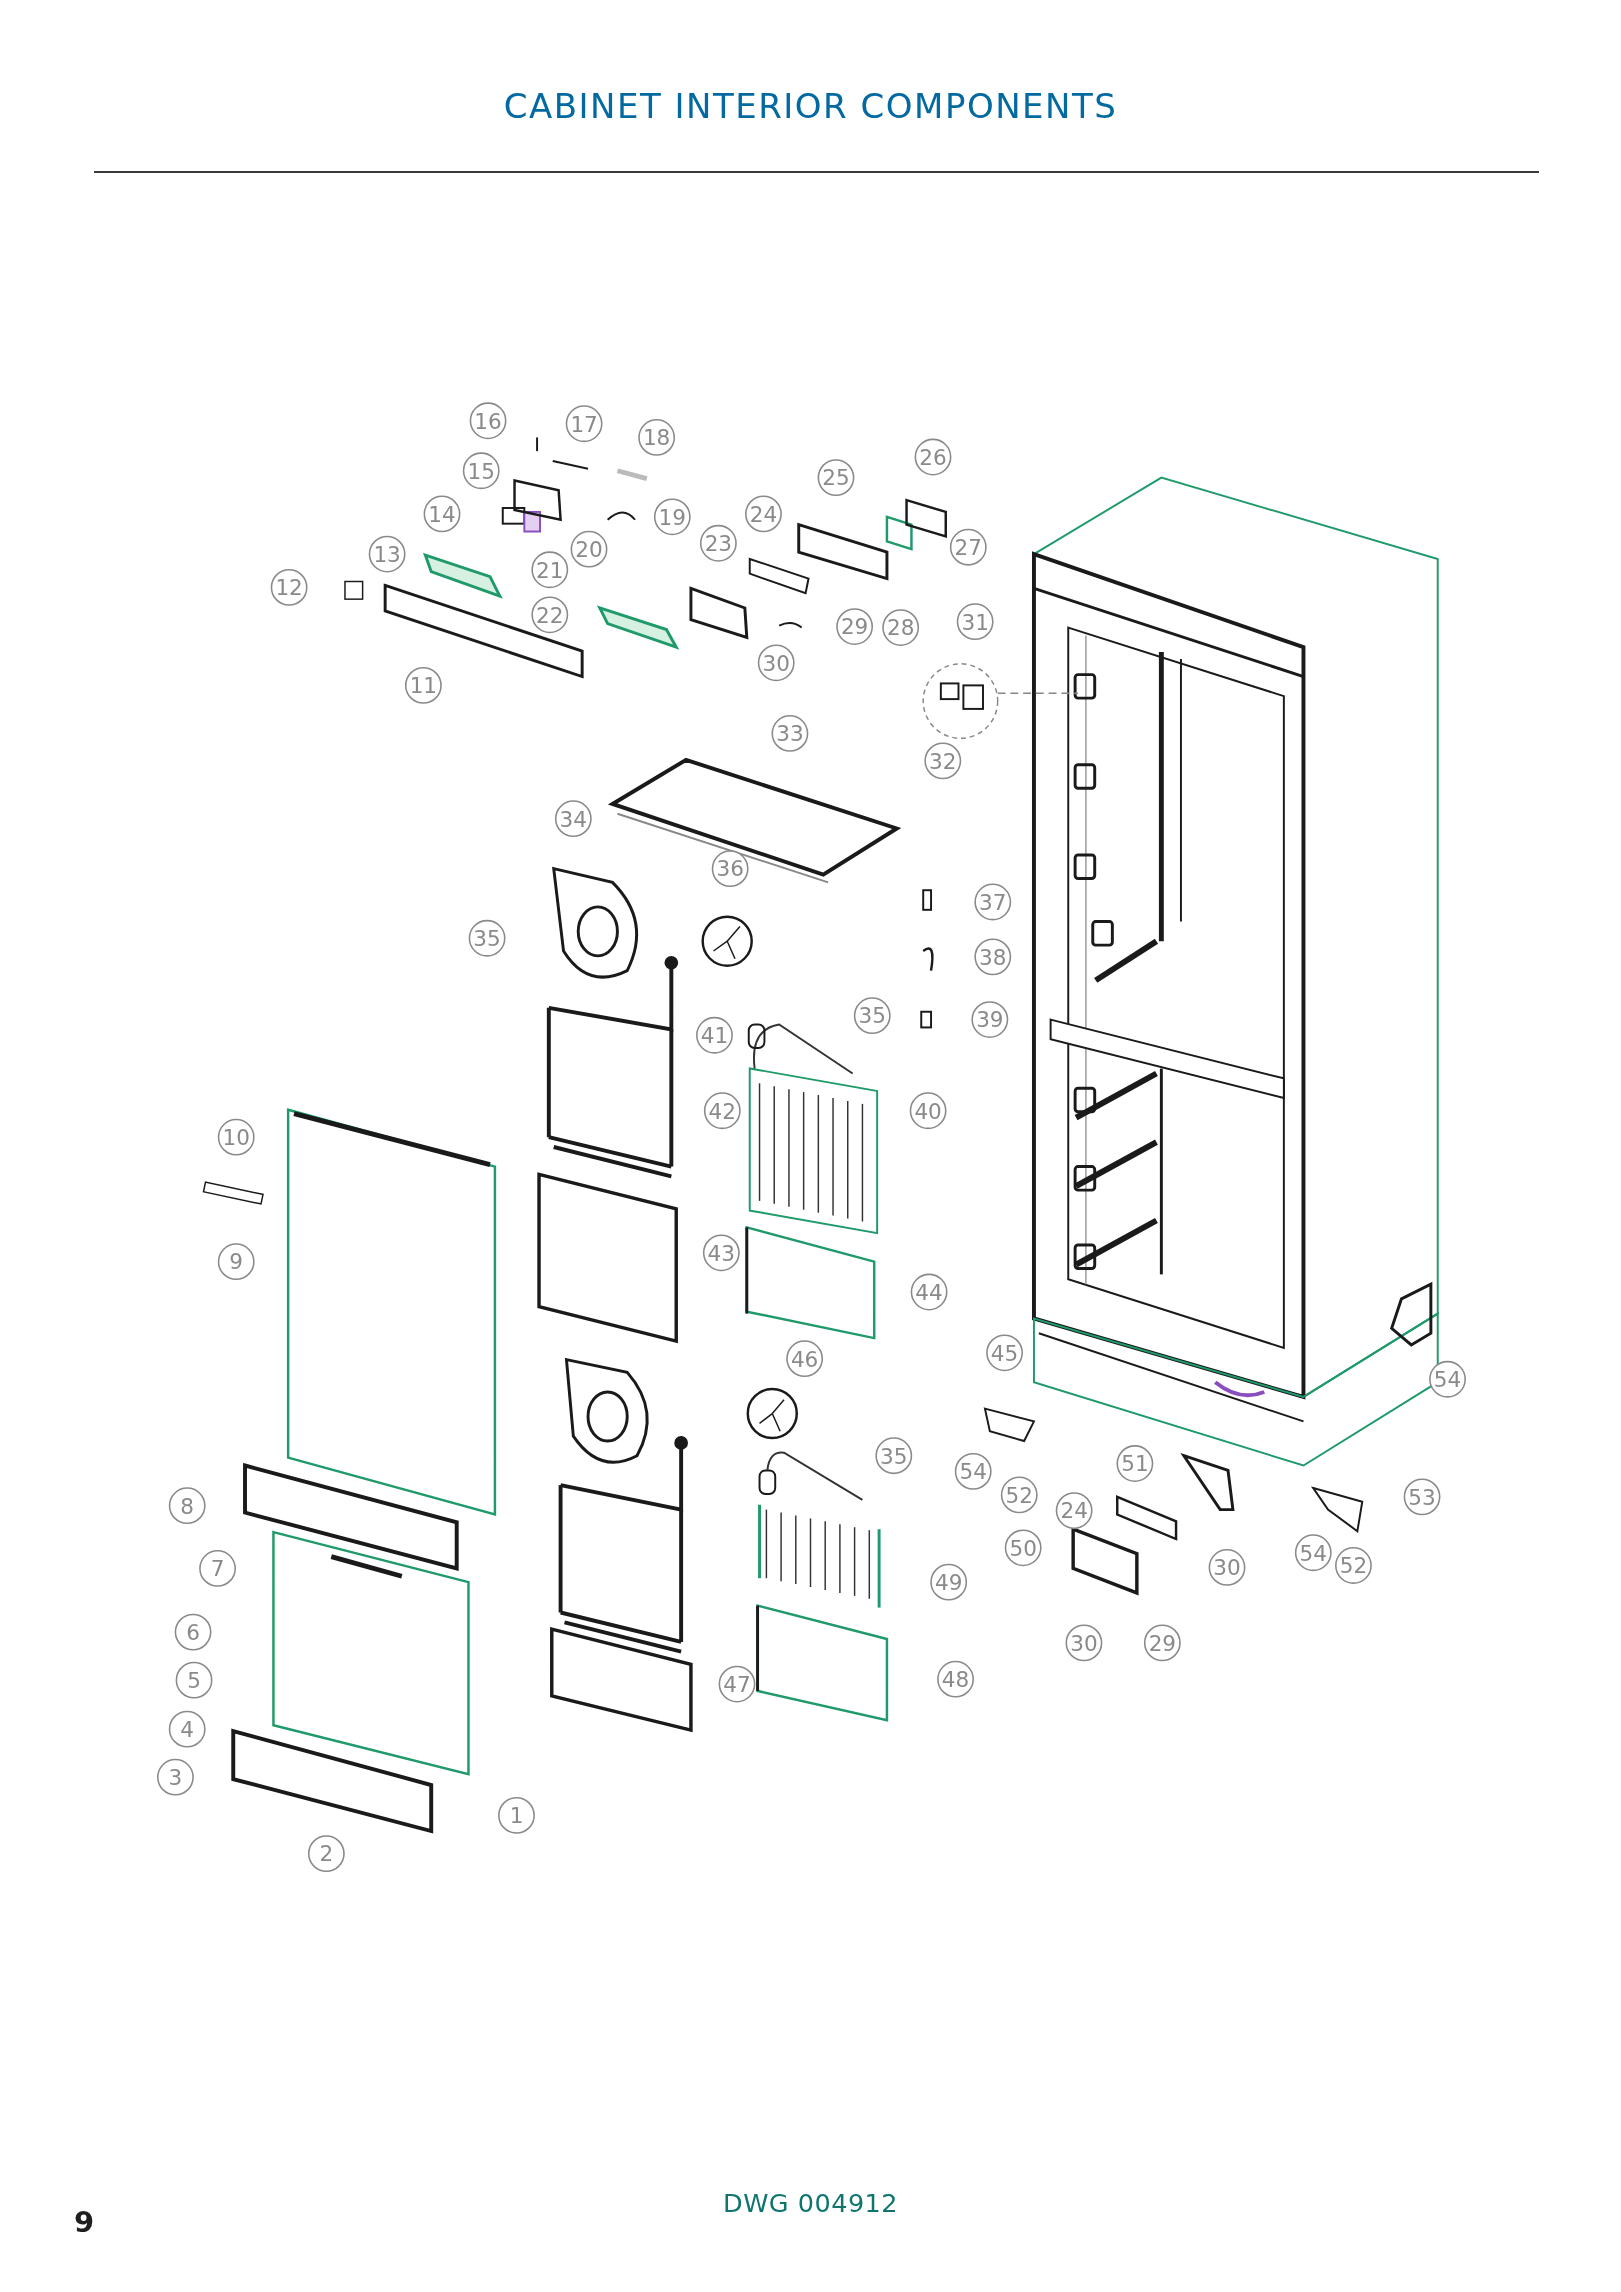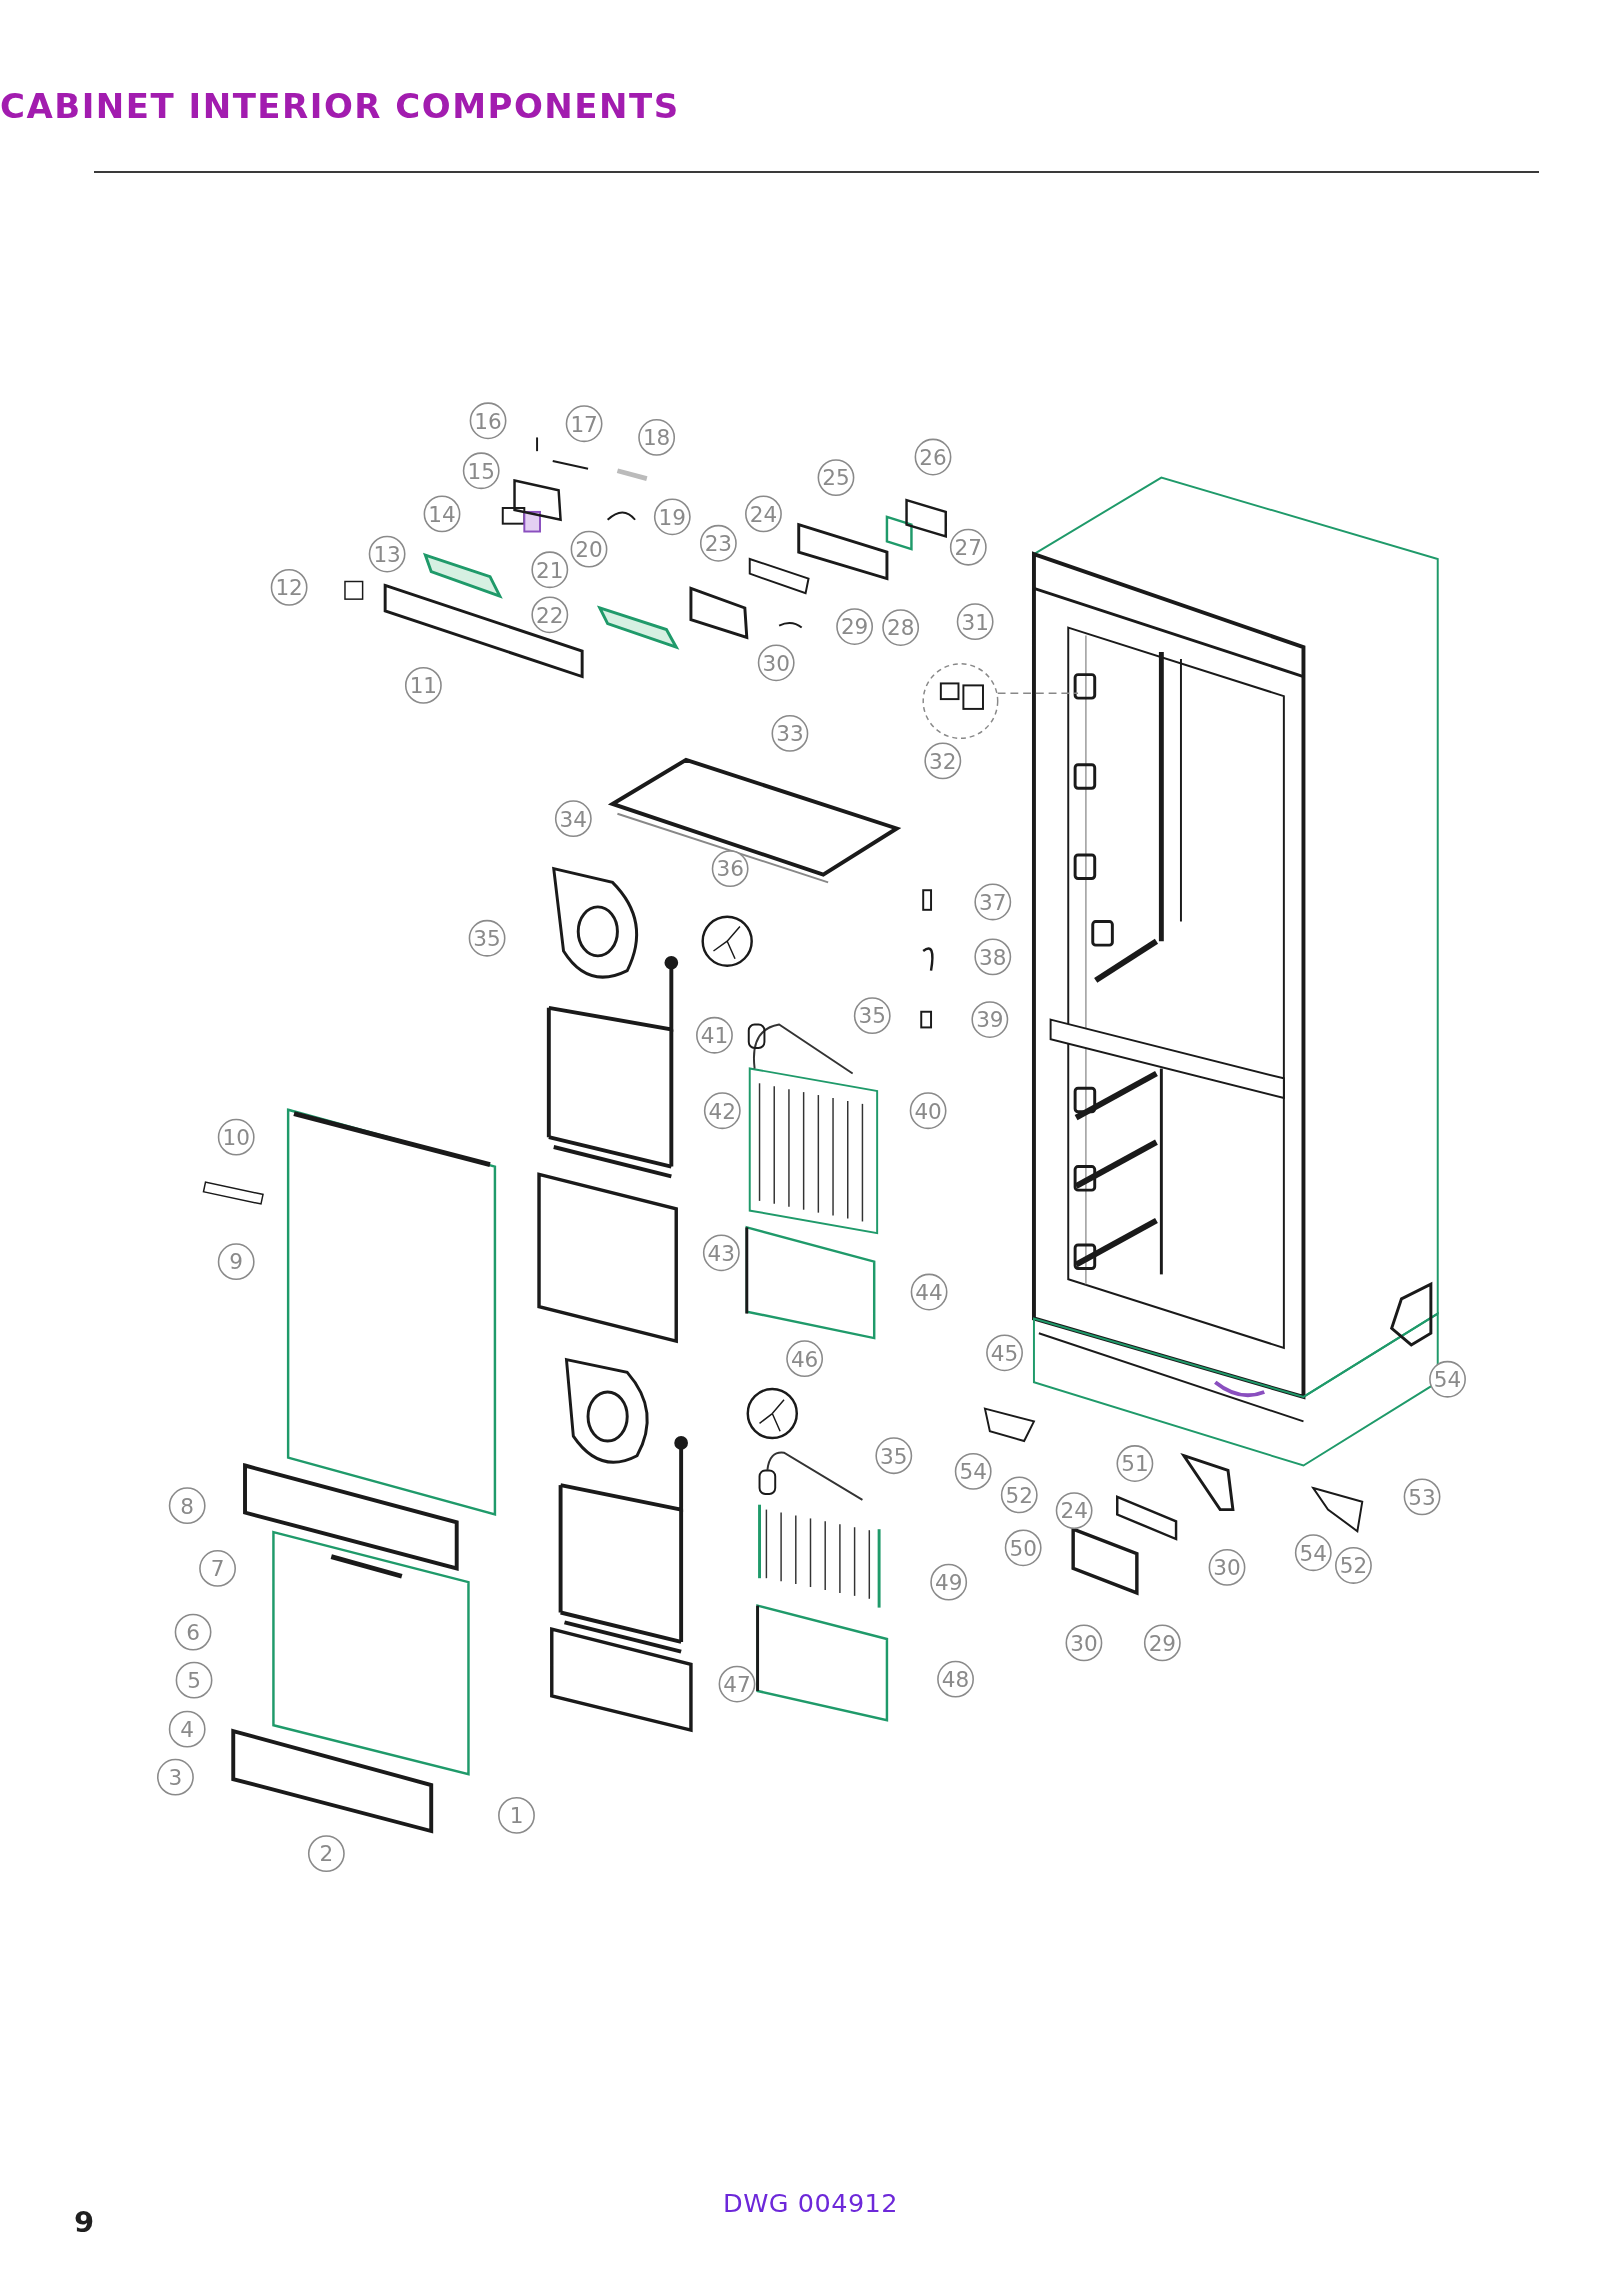"CABINET INTERIOR COMPONENTS" .title { color: #a21caf -> #0369a1; font-weight: bold -> normal; text-align: none -> center }
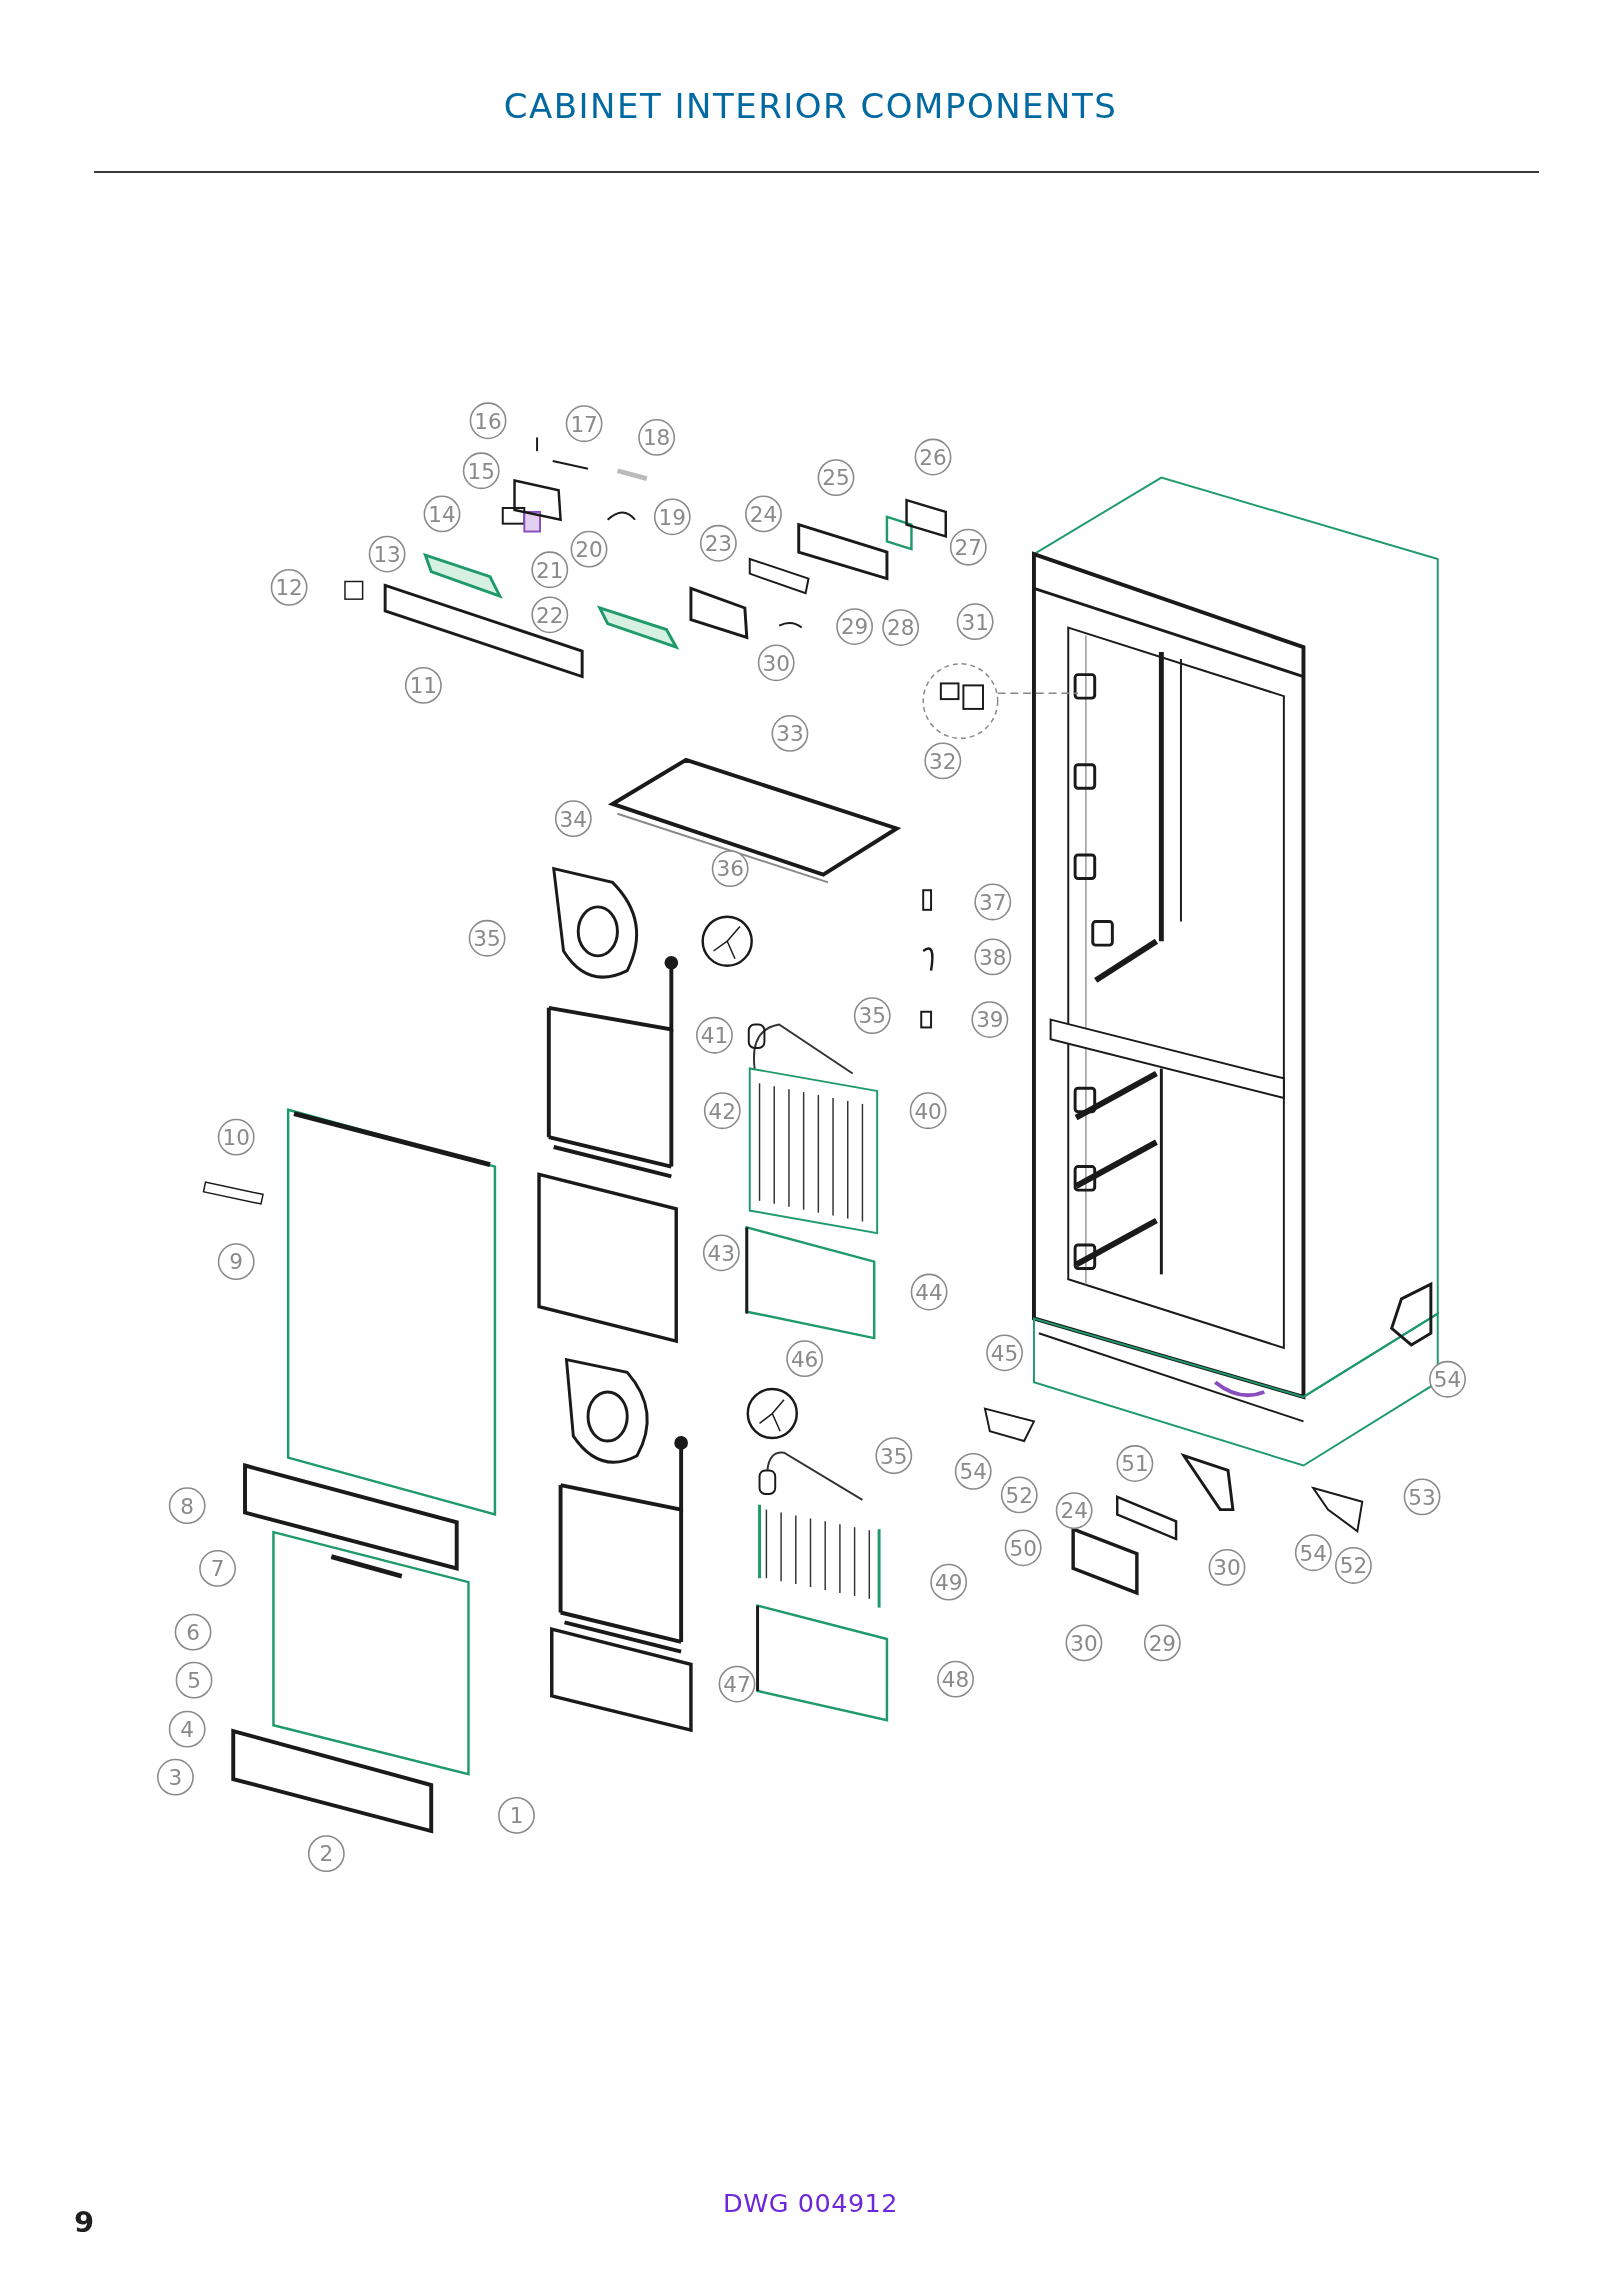"DWG 004912" .drawing-number { color: #6d28d9 -> #0f766e }
